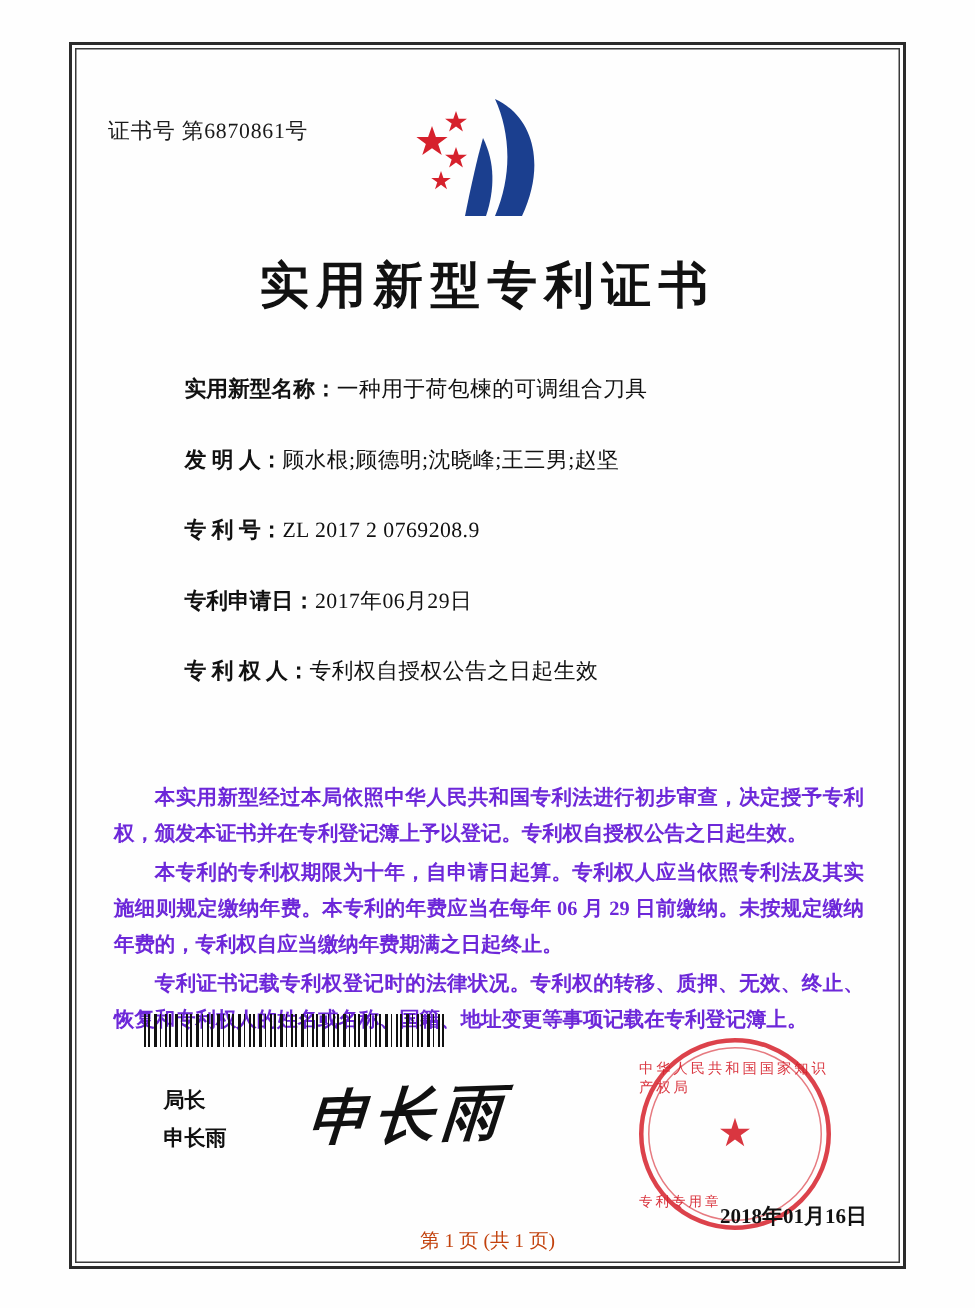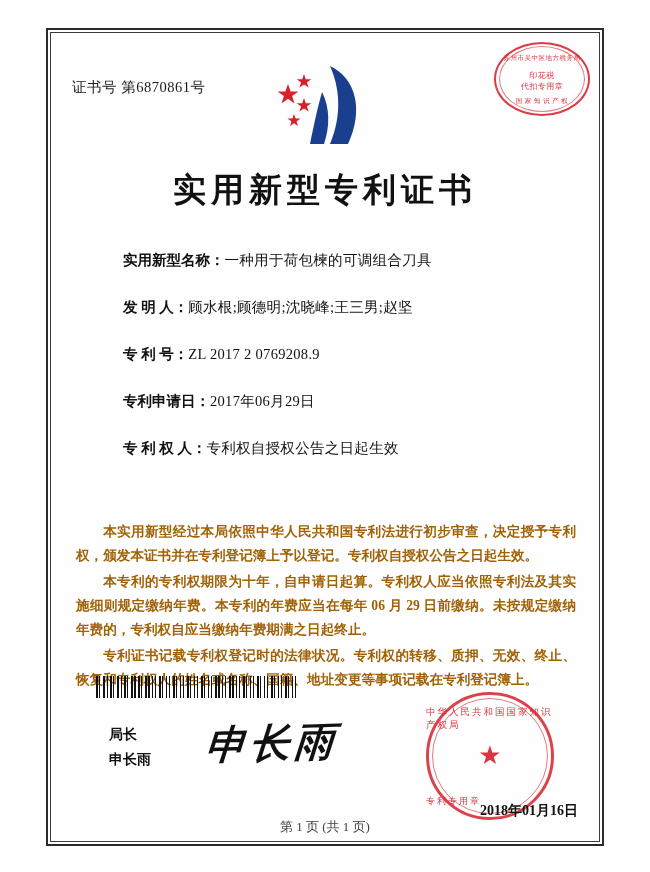"印花税" div.seal-top { html: <div> <div></div> <div></div> <div>苏州市吴中区地方税务局</div> <div>印花税</div> <div>代扣专用章</div> <div>国 家 知 识 产 权</div> </div> -> none }
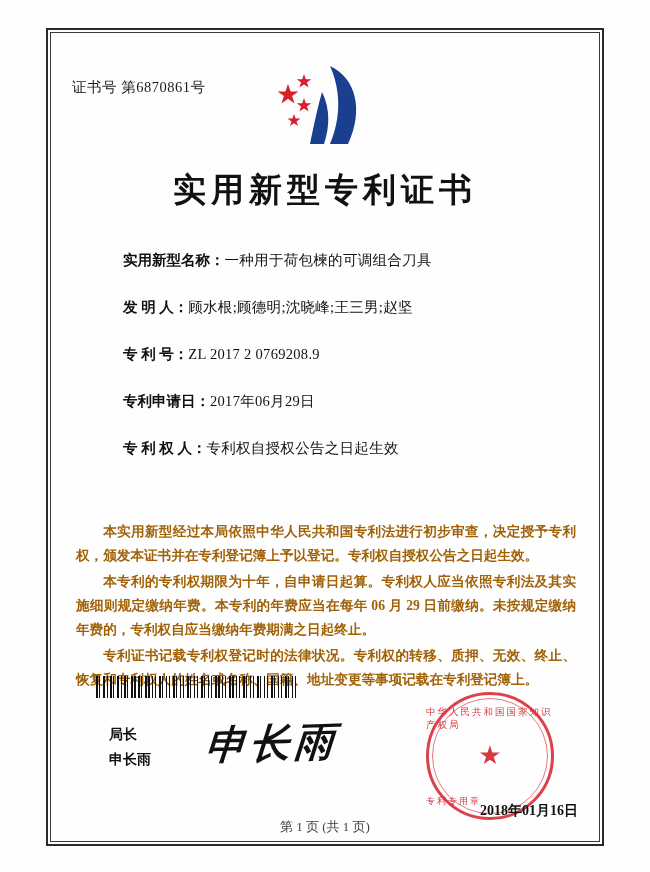"本实用新型经过本局依照中华人民共和国专利法进行初步审查，决定授予专利权，颁发本证" .body-text { color: #a16207 -> #6d28d9 }
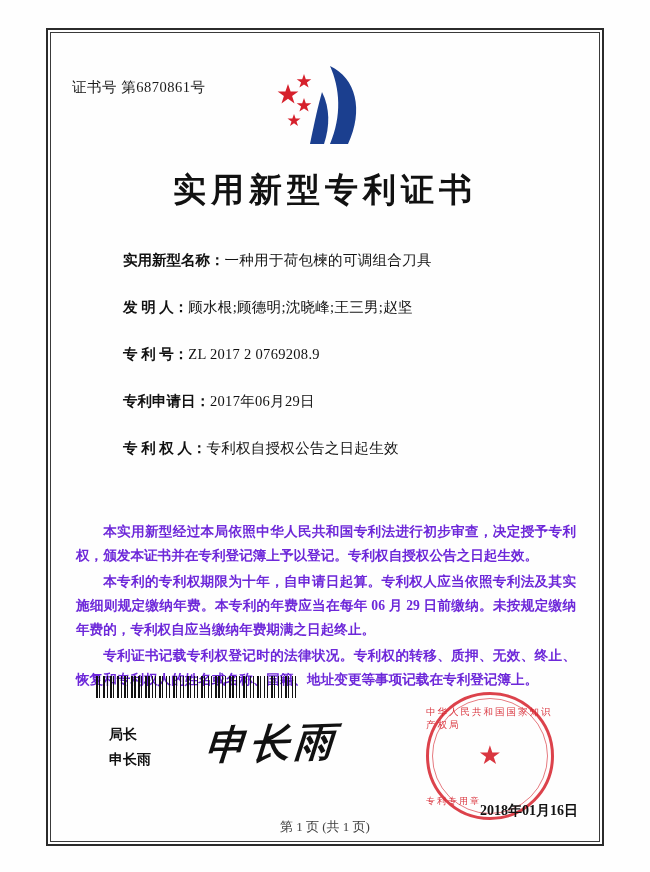"第 1 页 (共 1" .footer { color: #404040 -> #c2410c }
